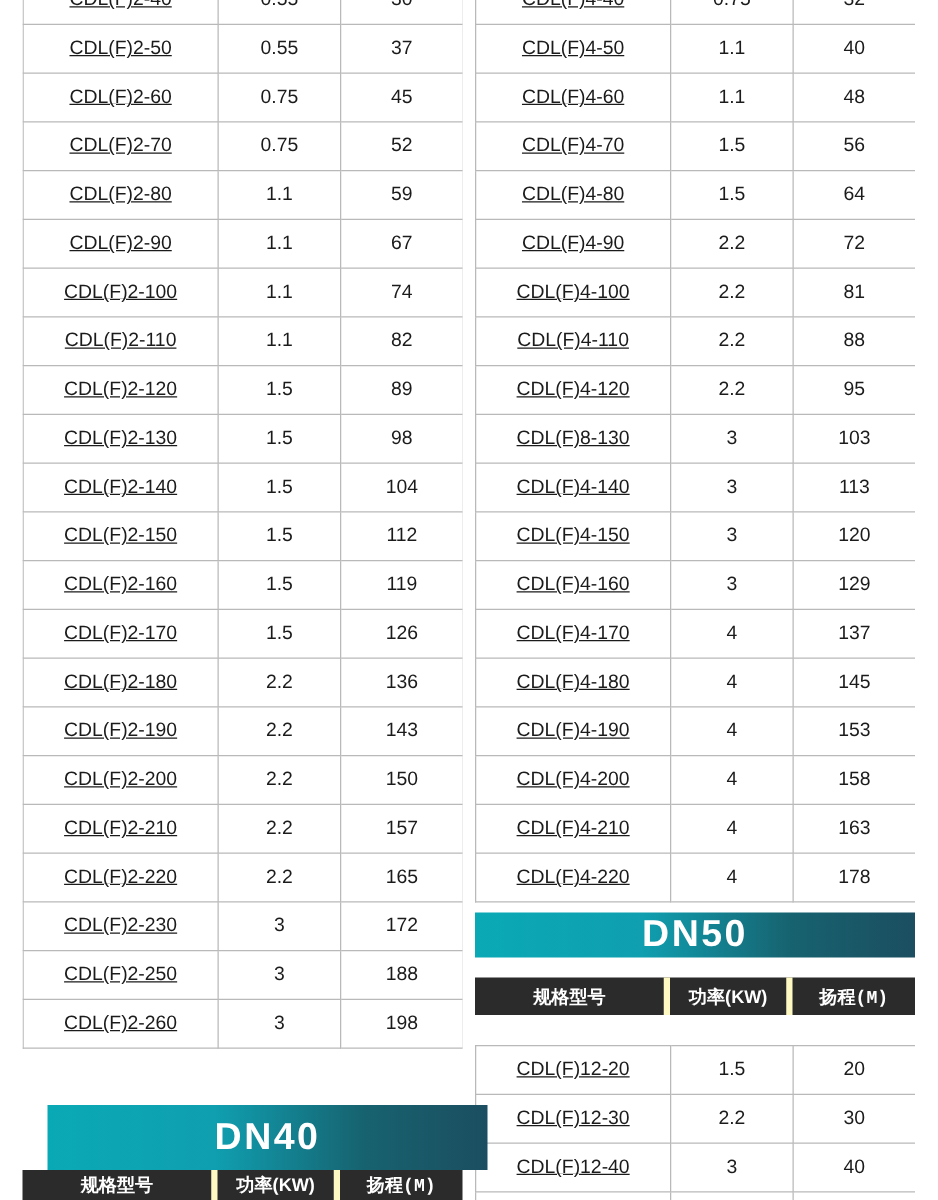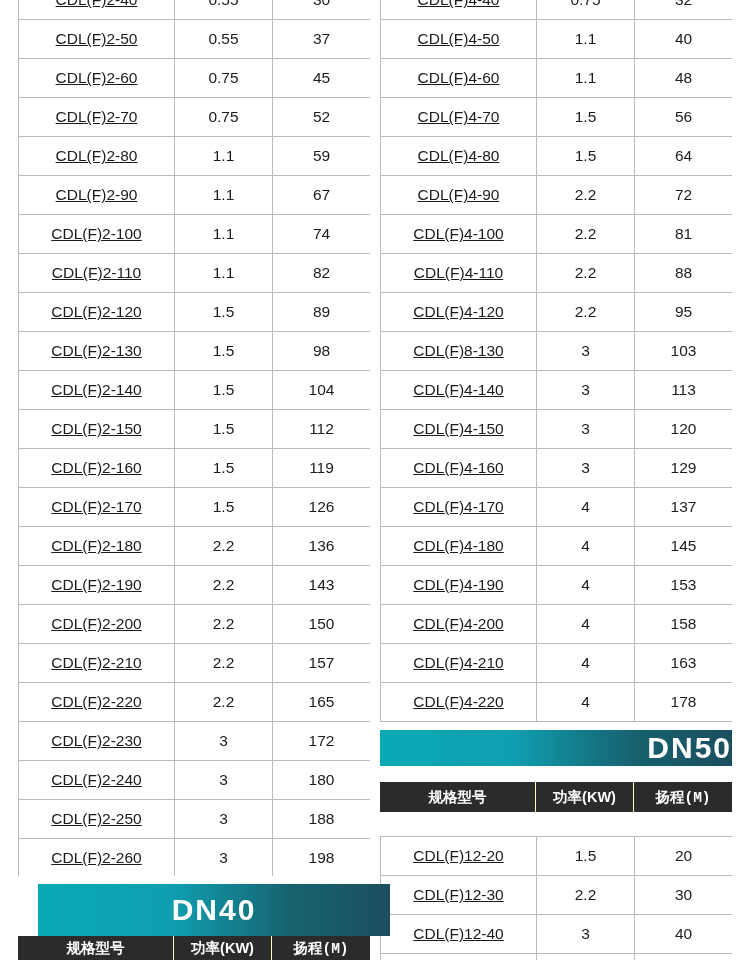"DN50" div.dn-band { justify-content: flex-end -> none }
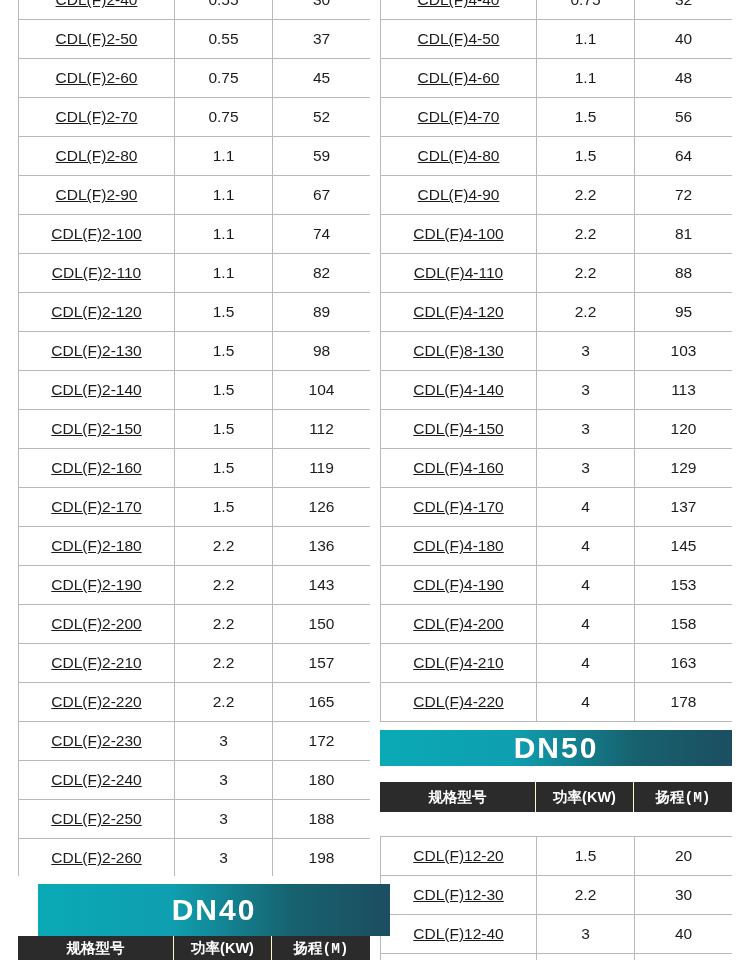"CDL(F)2-240" tr { html: <tr> <td>CDL(F)2-240</td> <td>3</td> <td>180</td> </tr> -> none }
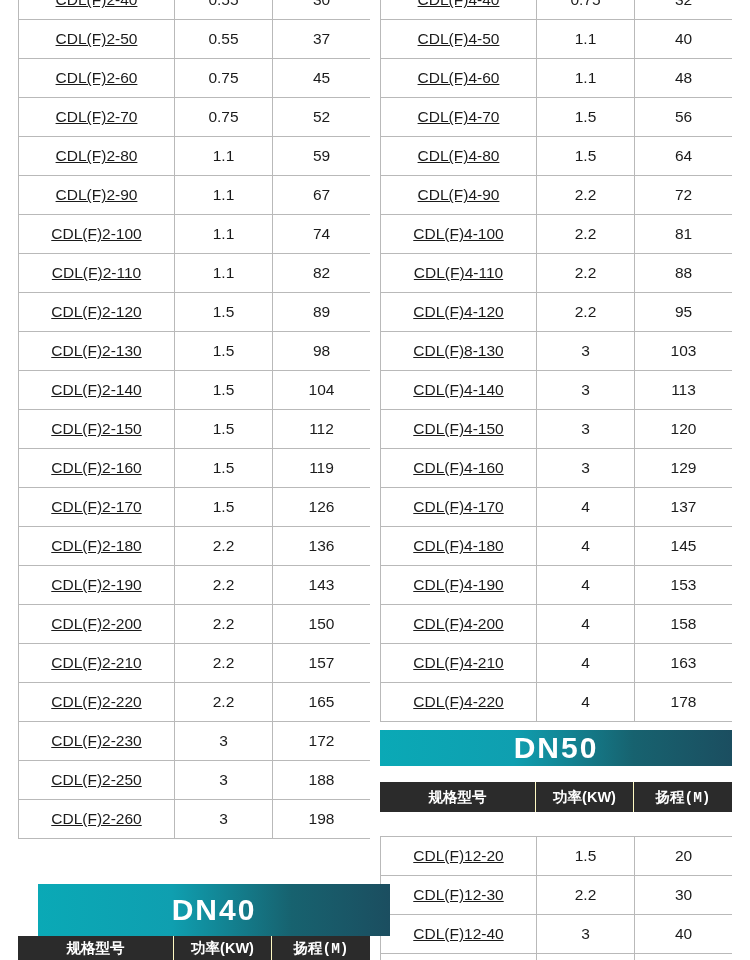"规格型号" .hdr-row .cell { border-right: 1px solid #fef9c3 -> 5px solid #fef9c3 }
